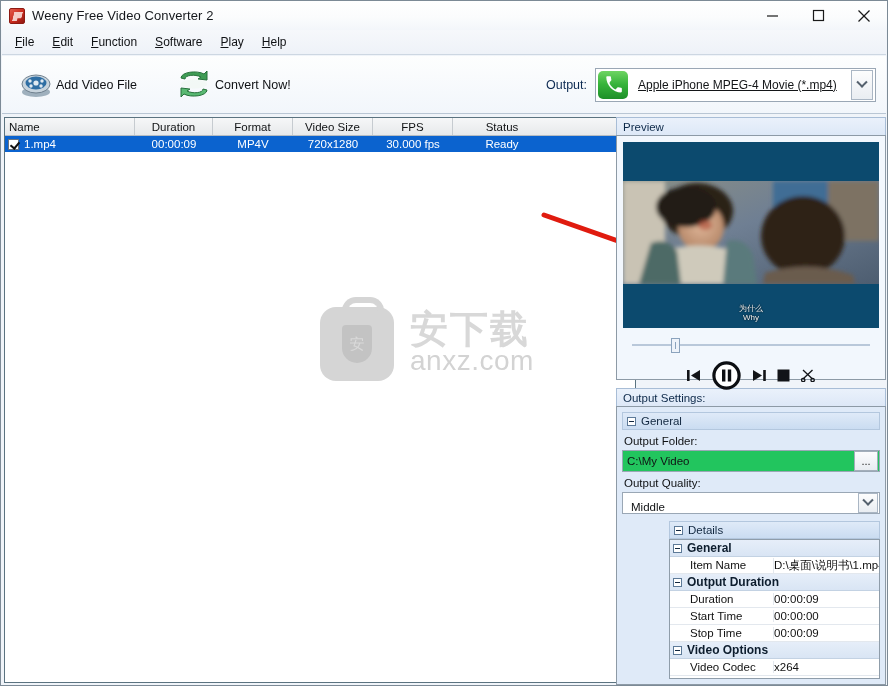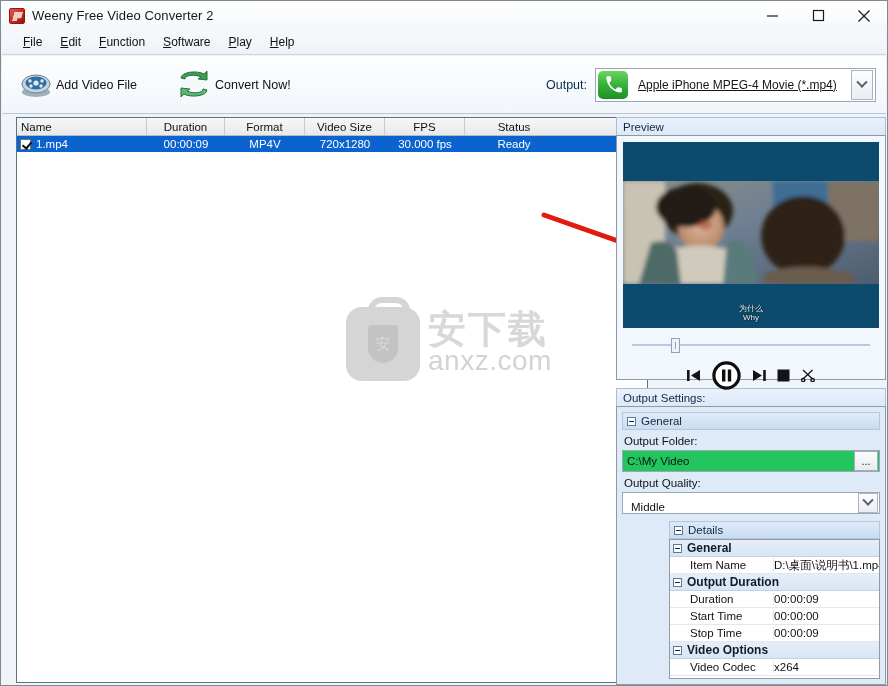"File" .menubar { padding-left: 12px -> 4px }
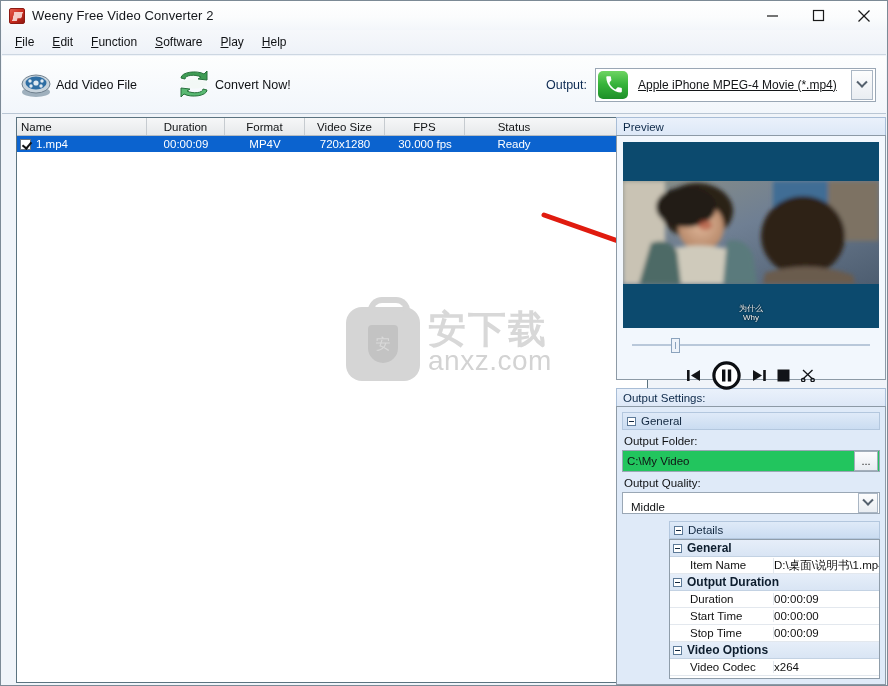"Name" .filelist { margin-left: 12px -> none }
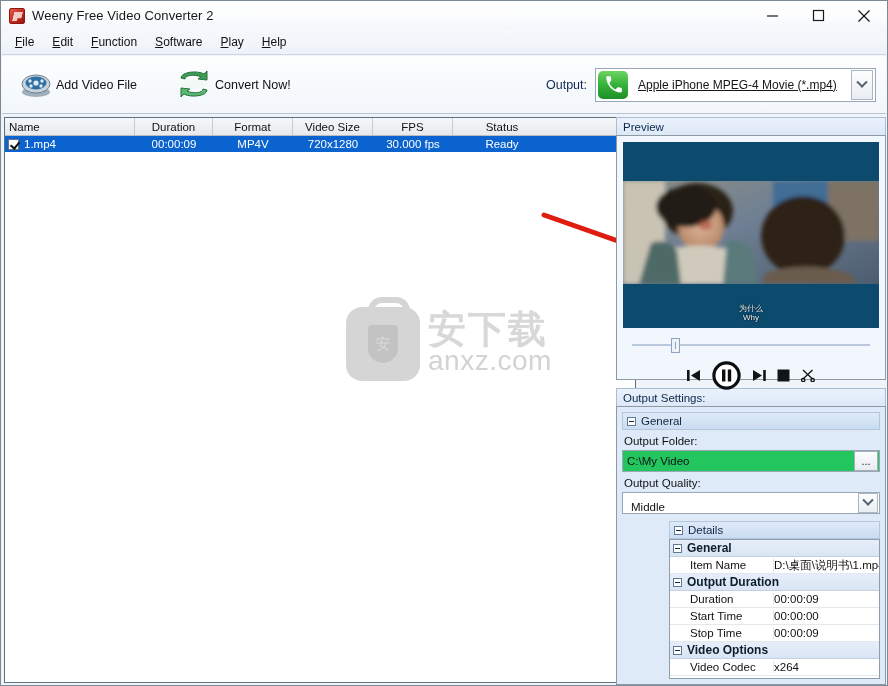"安下载" .watermark { gap: none -> 8px; left: 345px -> 319px }
